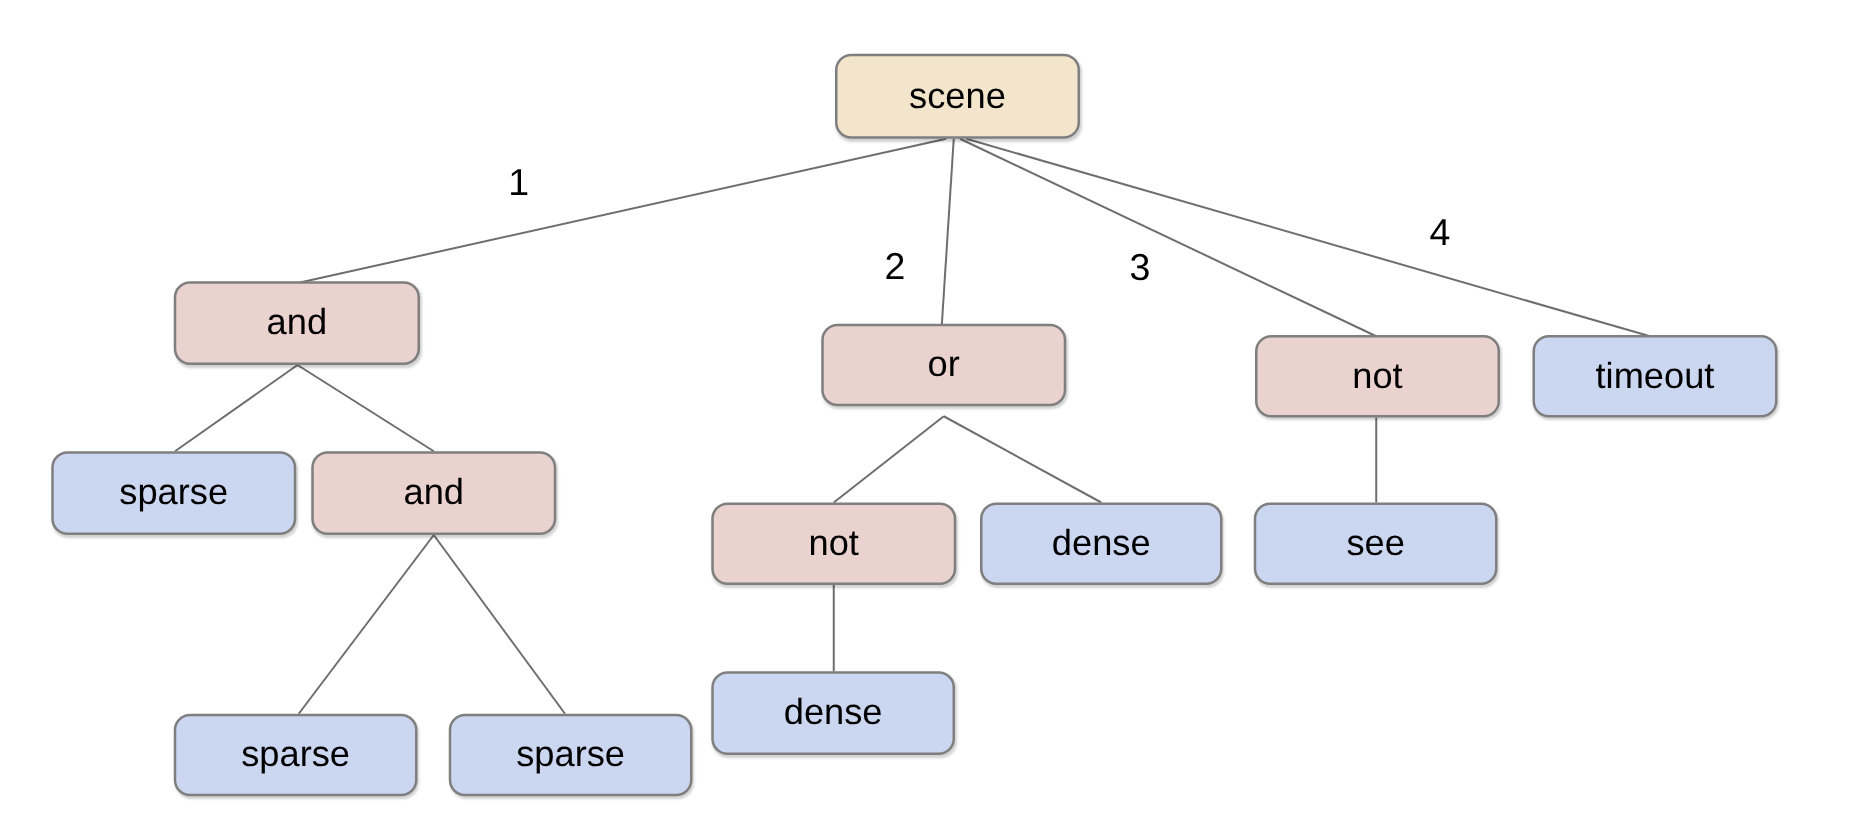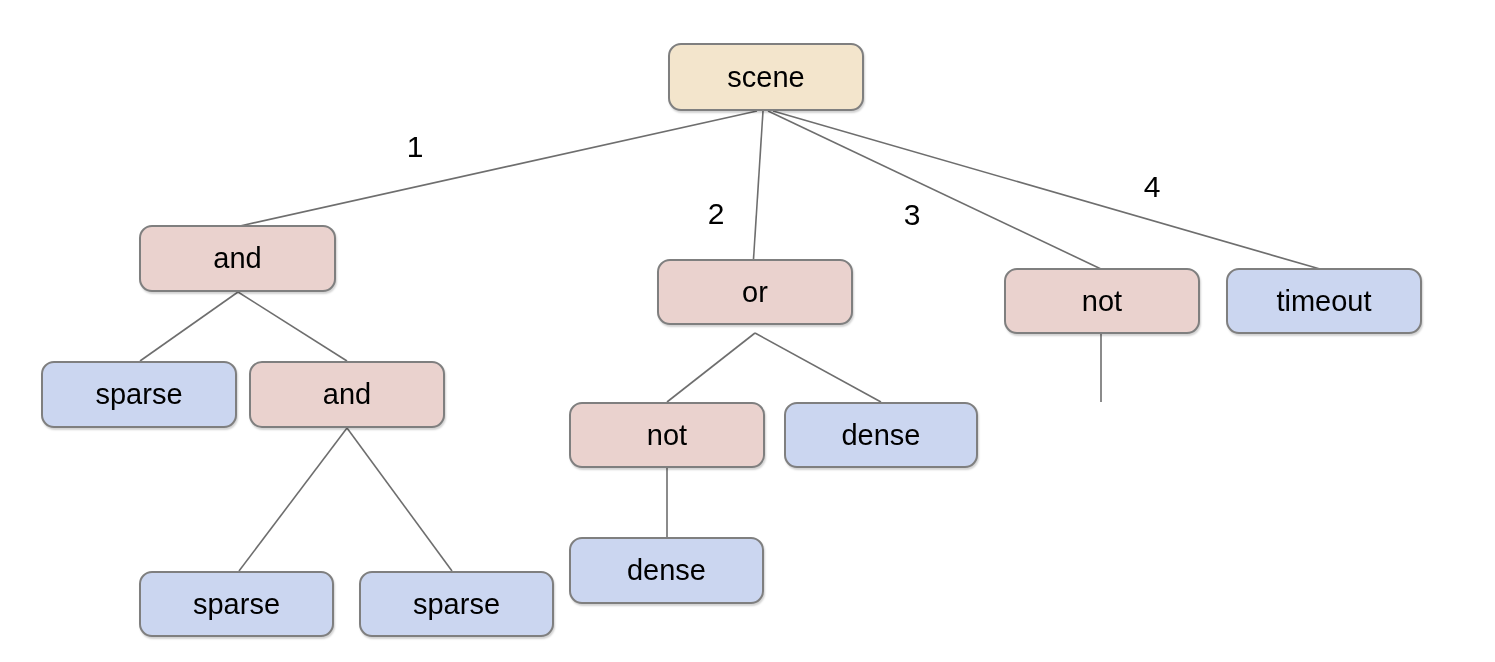"see" div.node { html: none -> <div> <span>see</span> </div> }
